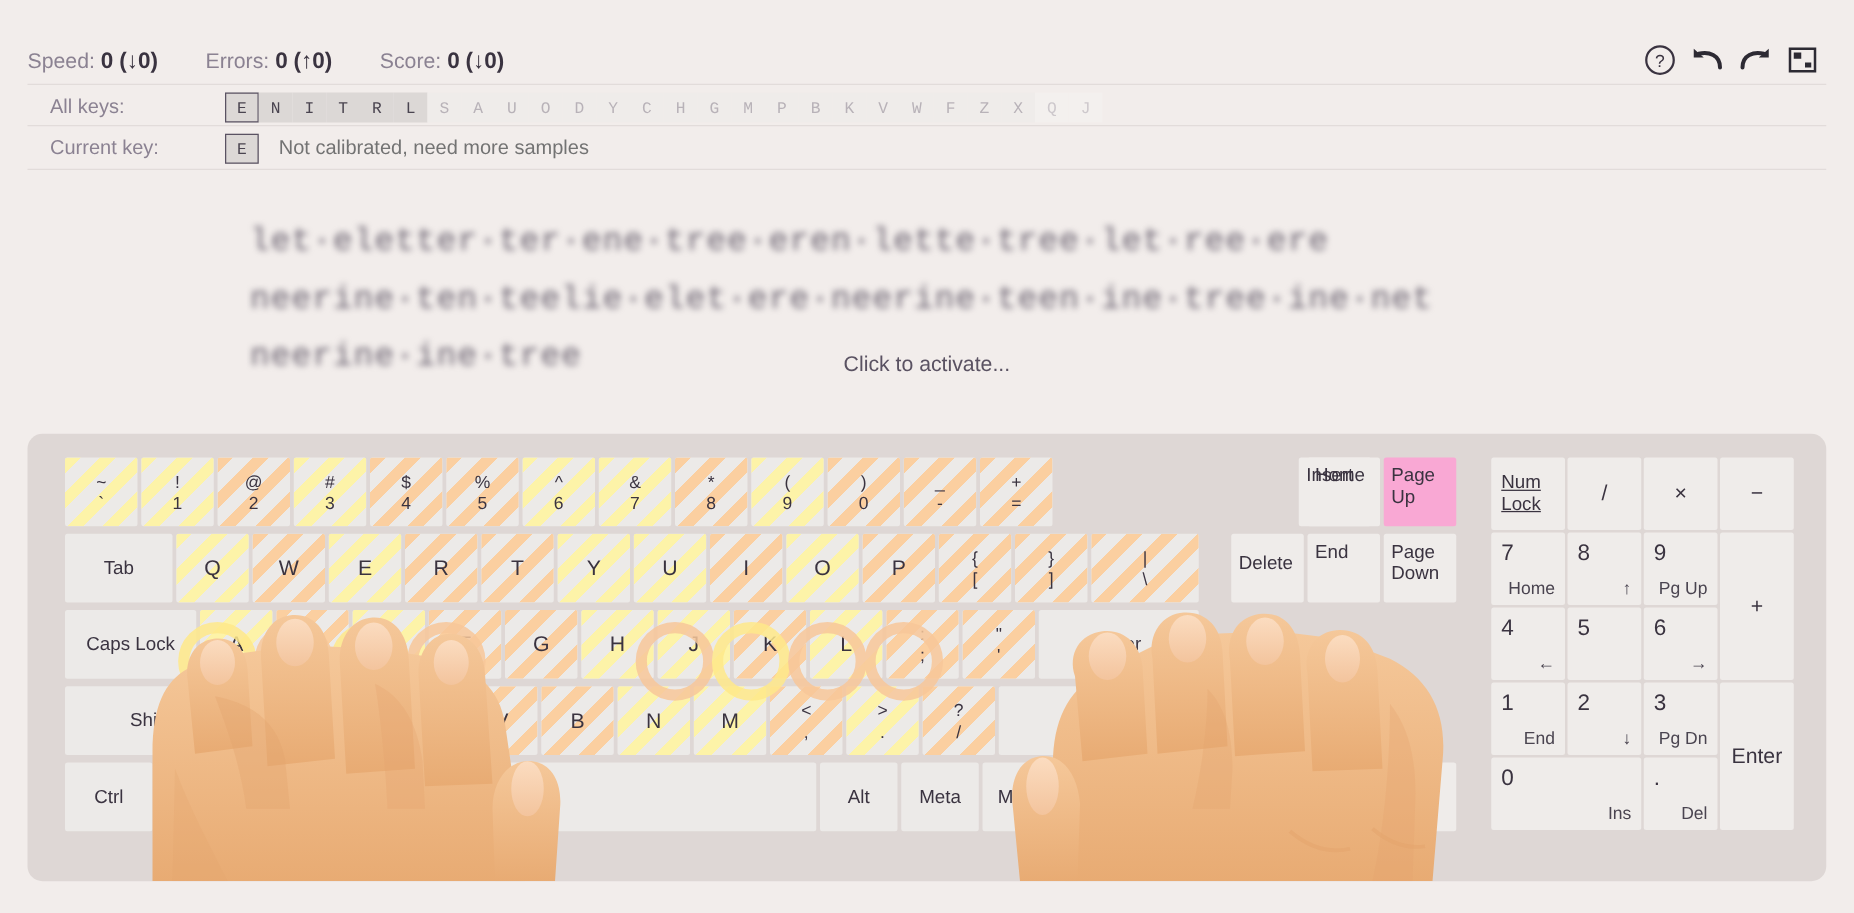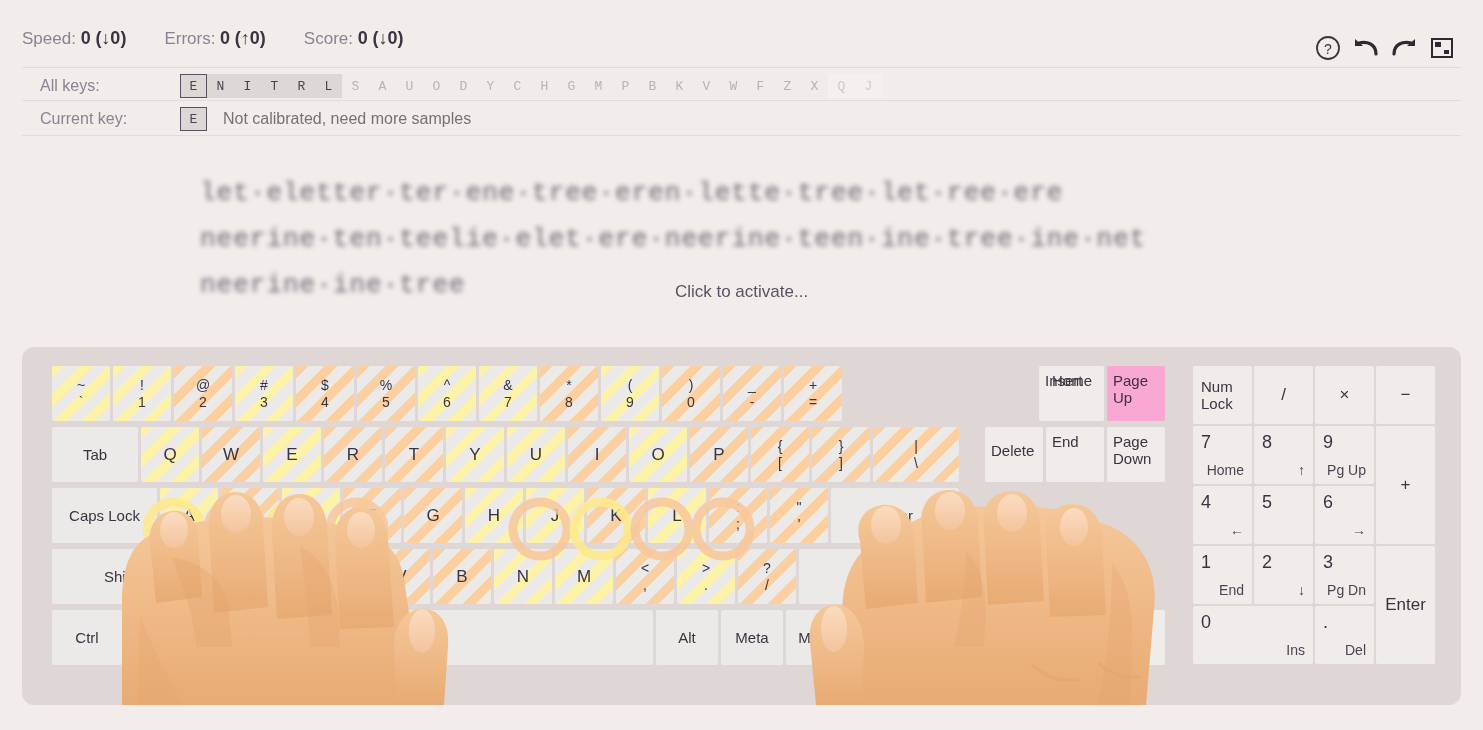"Speed: 0 (↓0)" .stats { align-items: flex-start -> center }
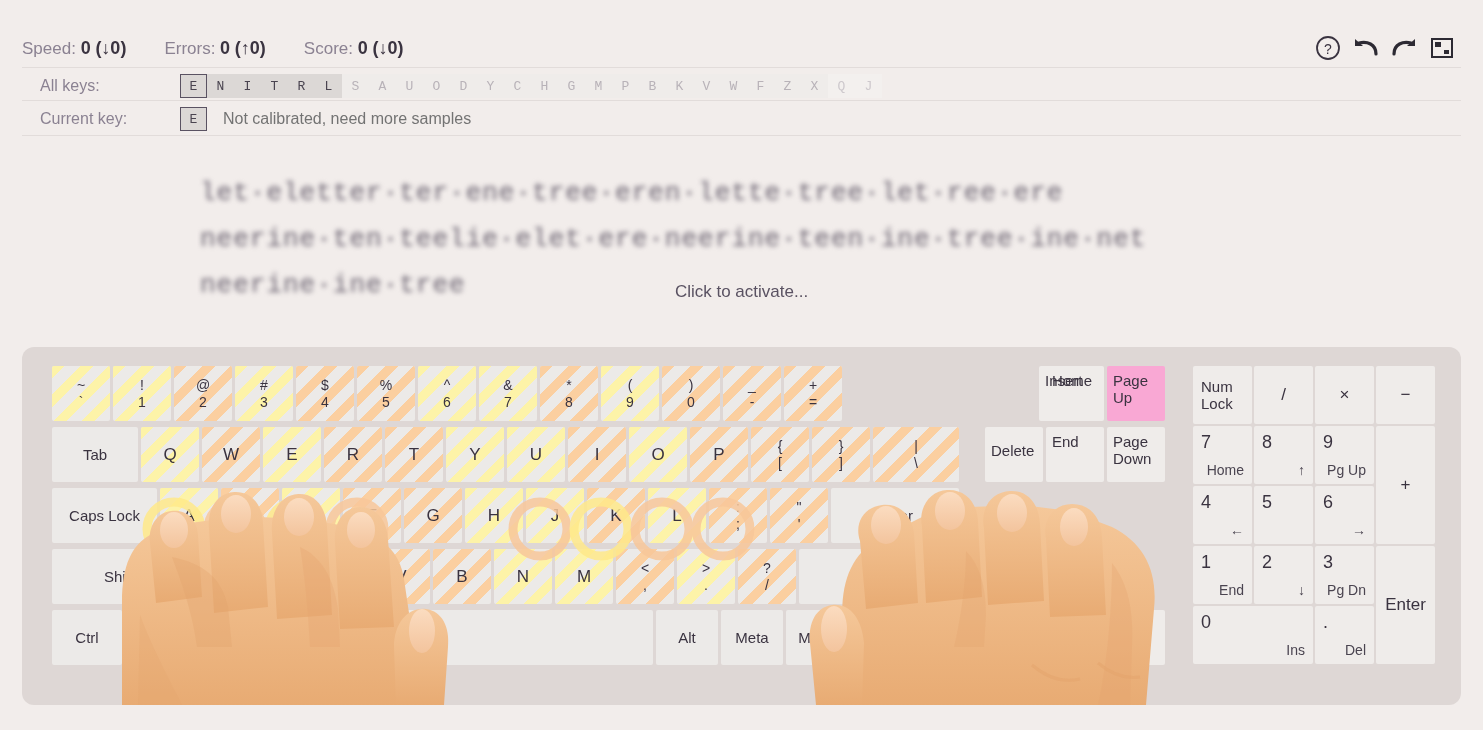"Num" span.c2 { text-decoration: none -> underline }
